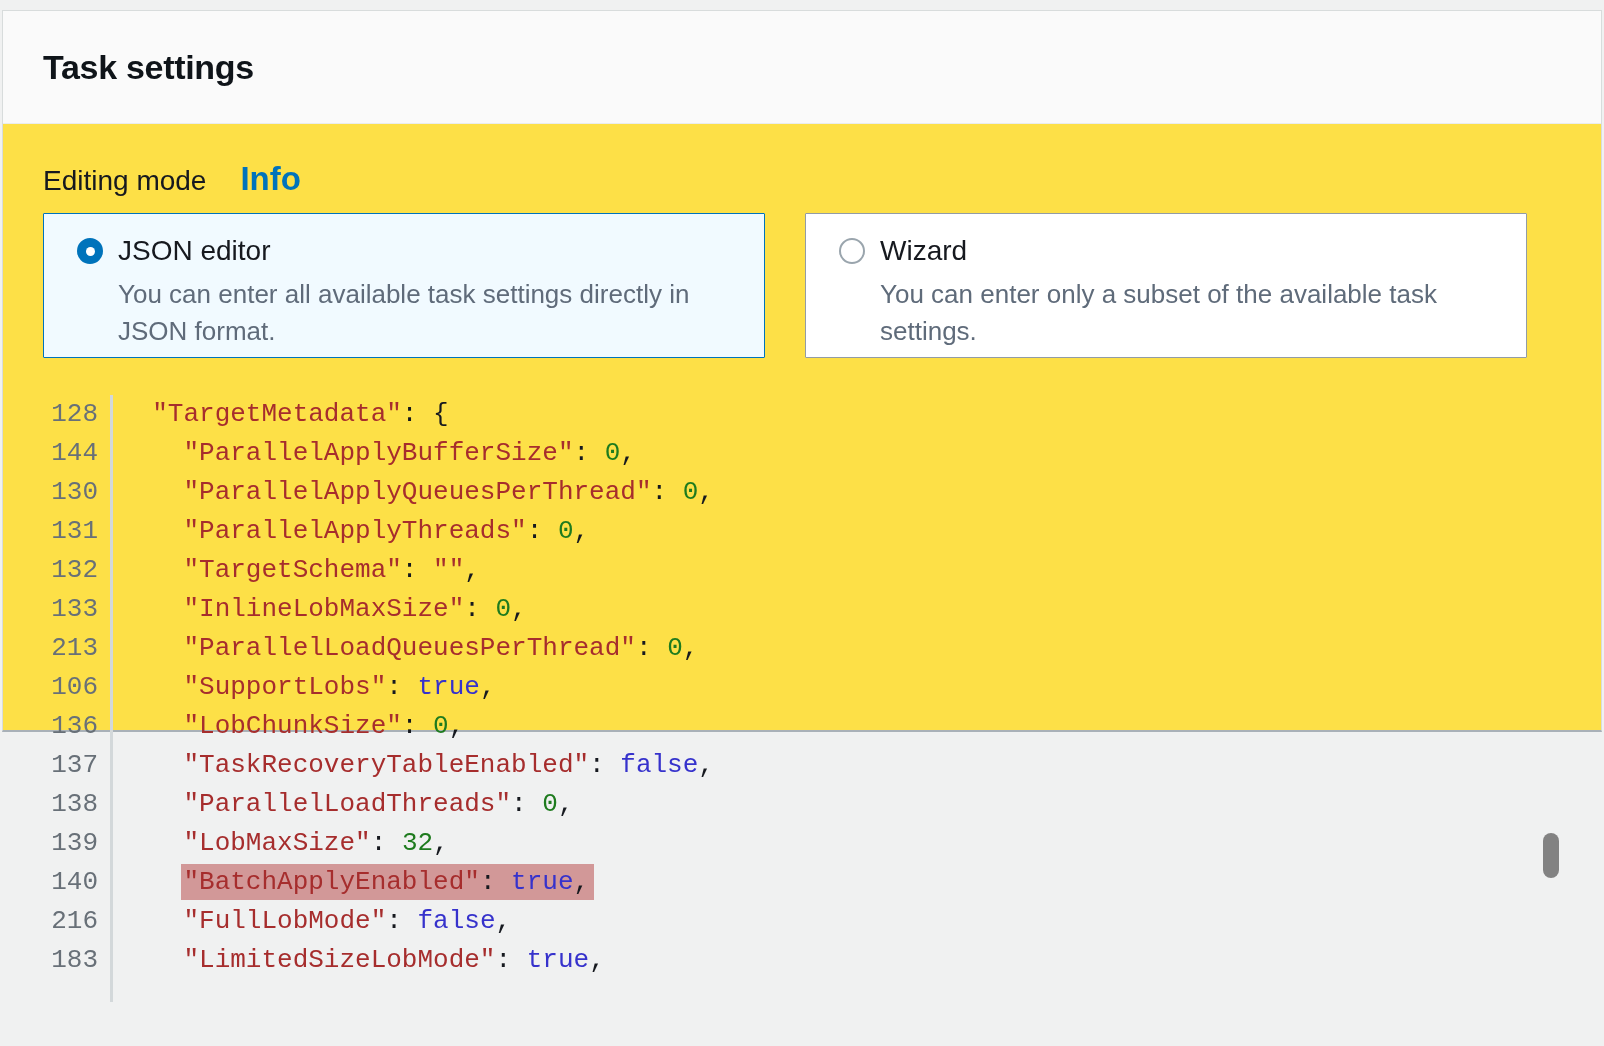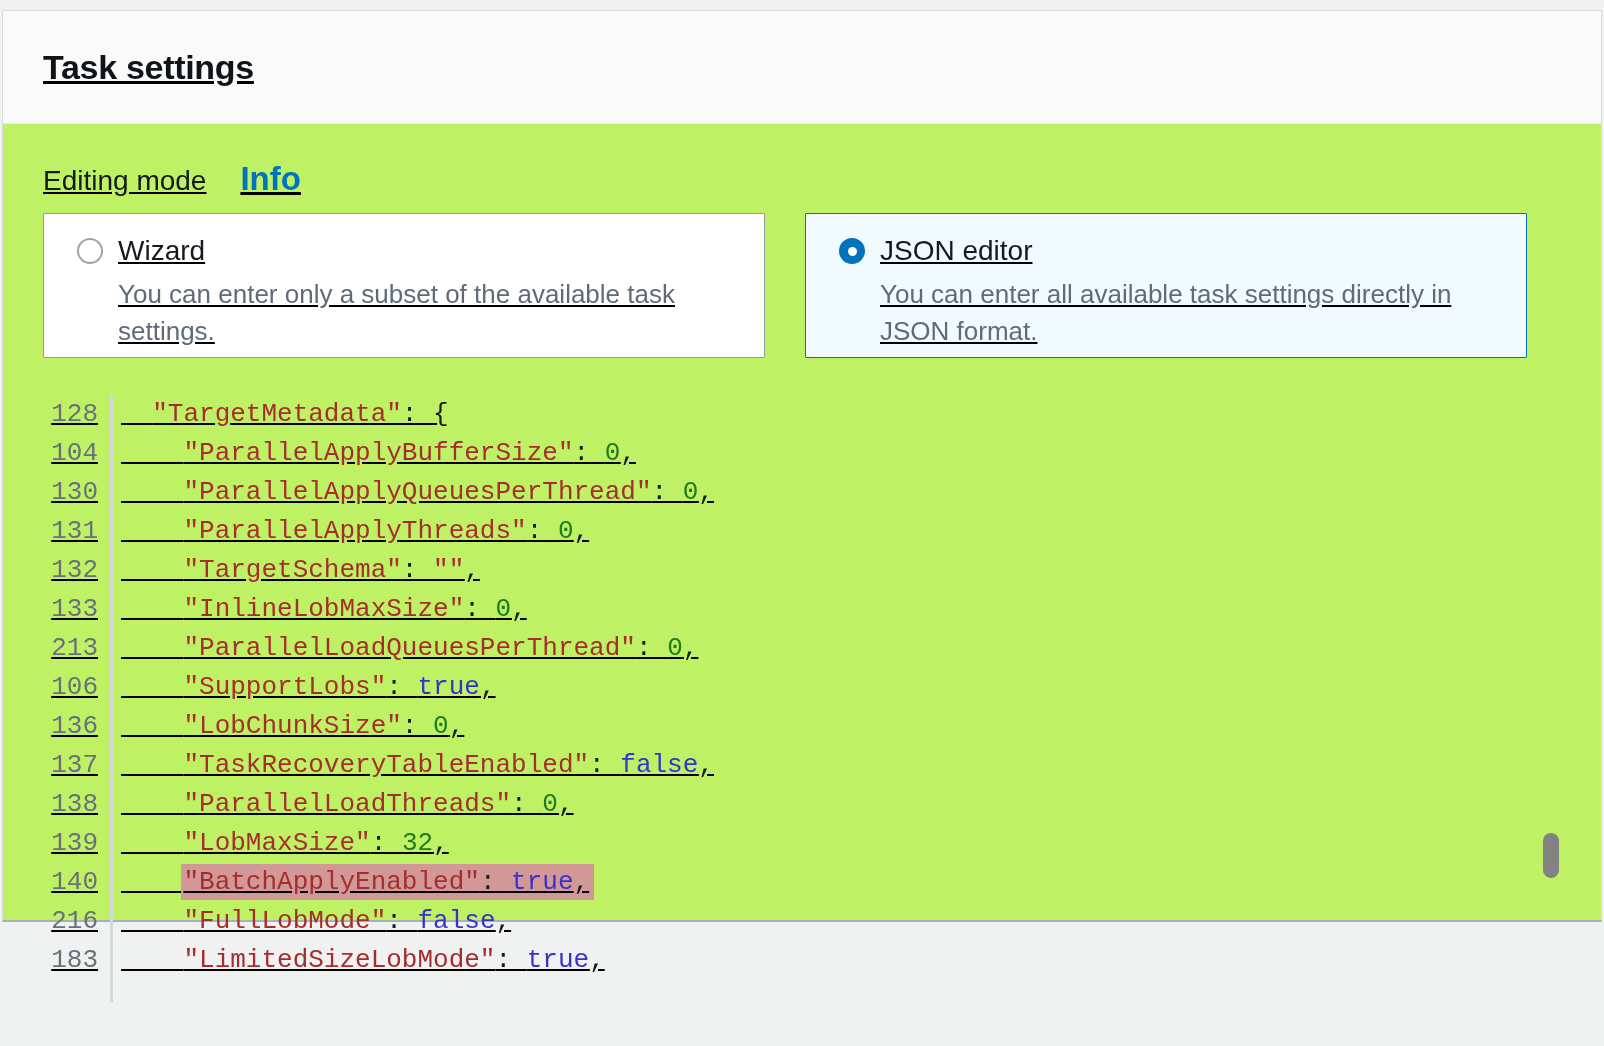"Task settings" .container { background: #bef264 -> #fde047; height: 912px -> 722px; text-decoration: underline -> none }
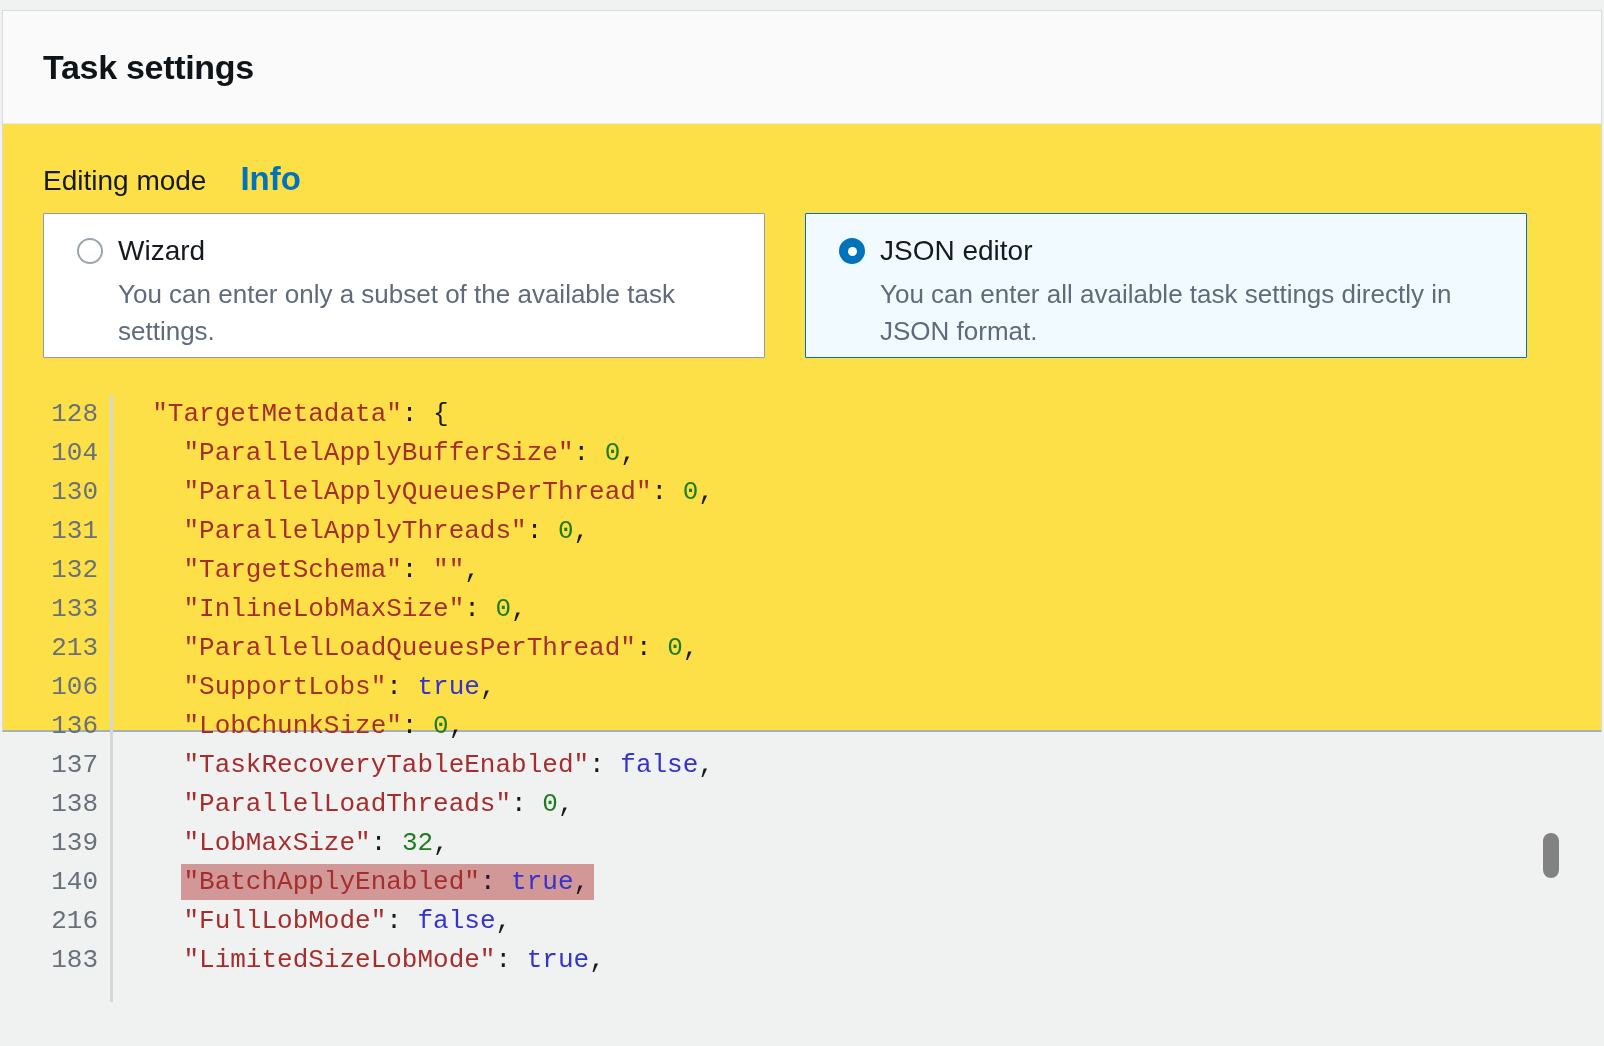"Wizard" div.card { order: before "JSON editor" -> after "JSON editor" }
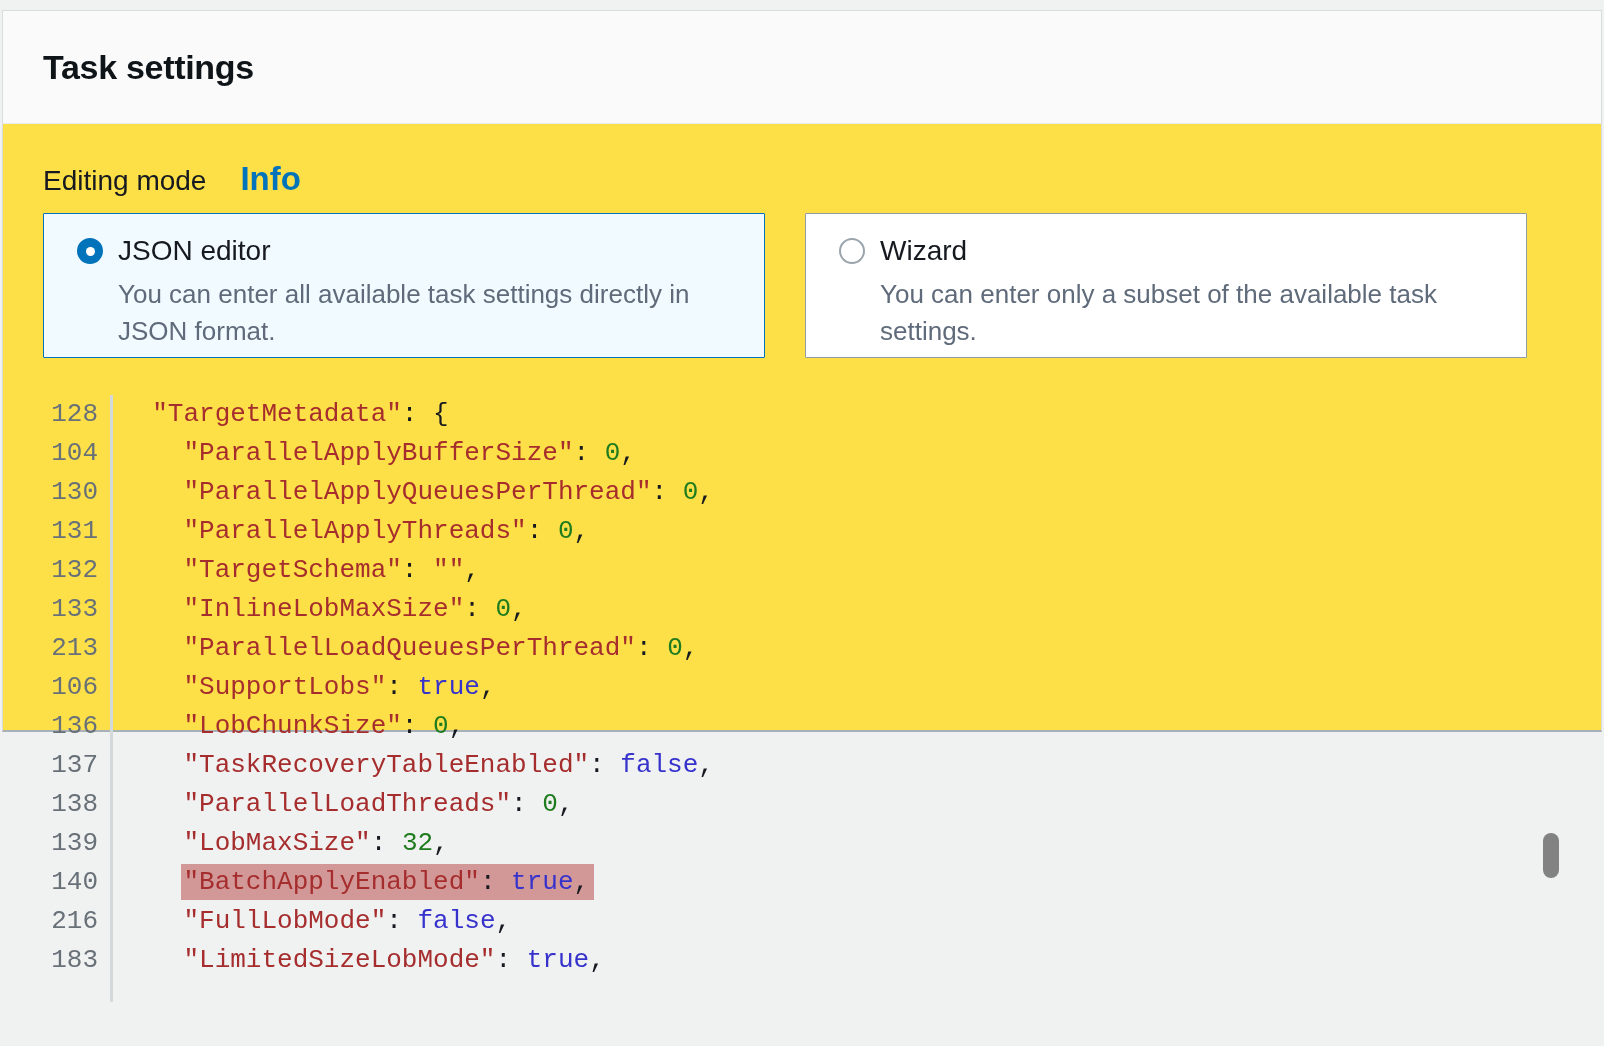"104" div.ln { text: 104 -> 144 }
